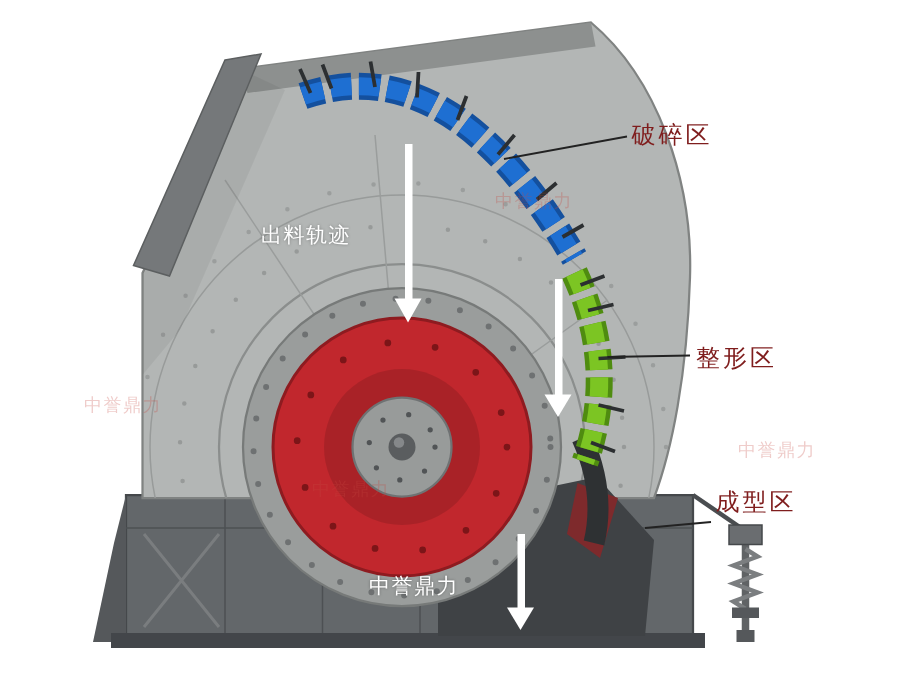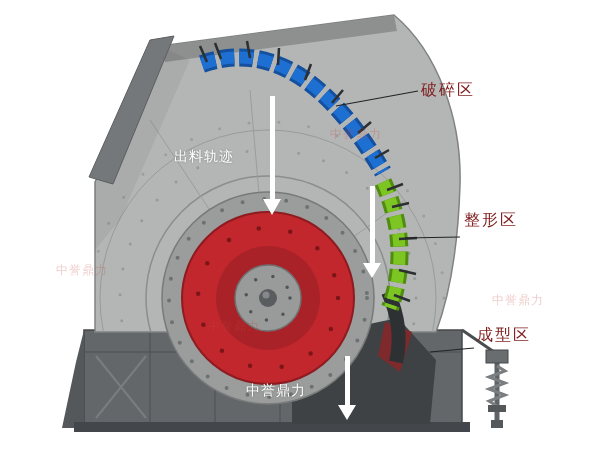"整形区" div.zone-label { top: 210px -> 229px }
